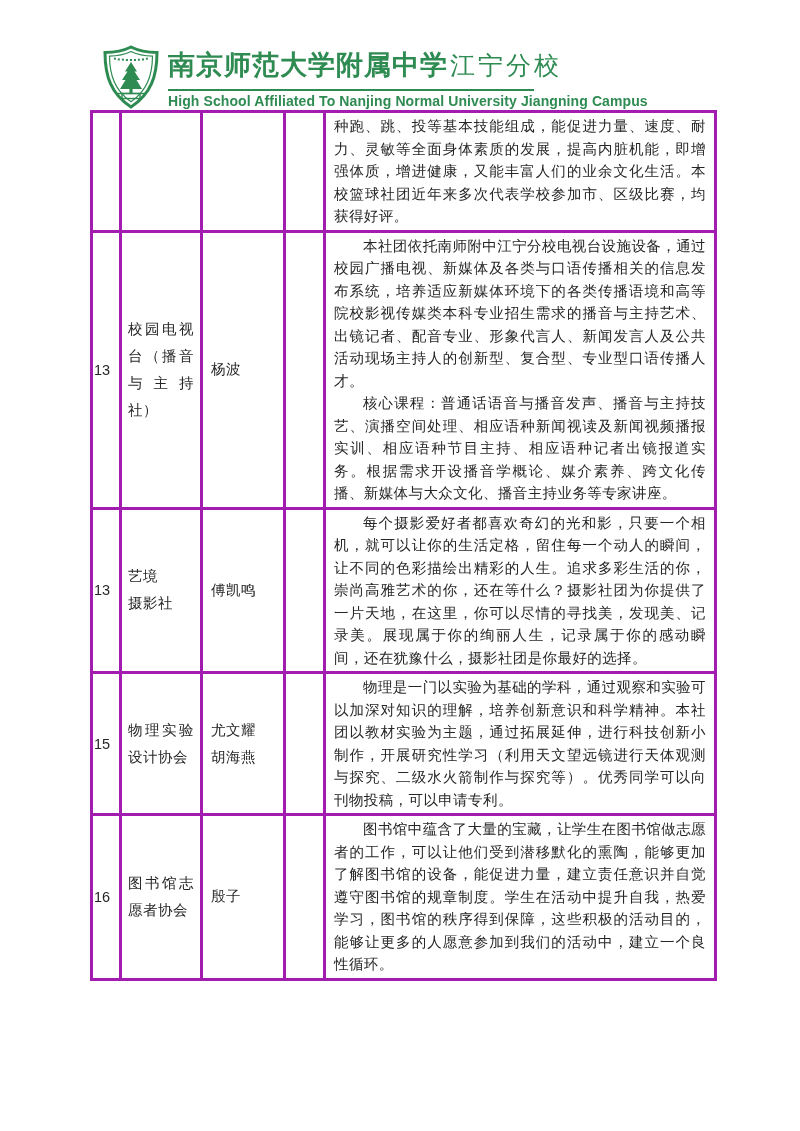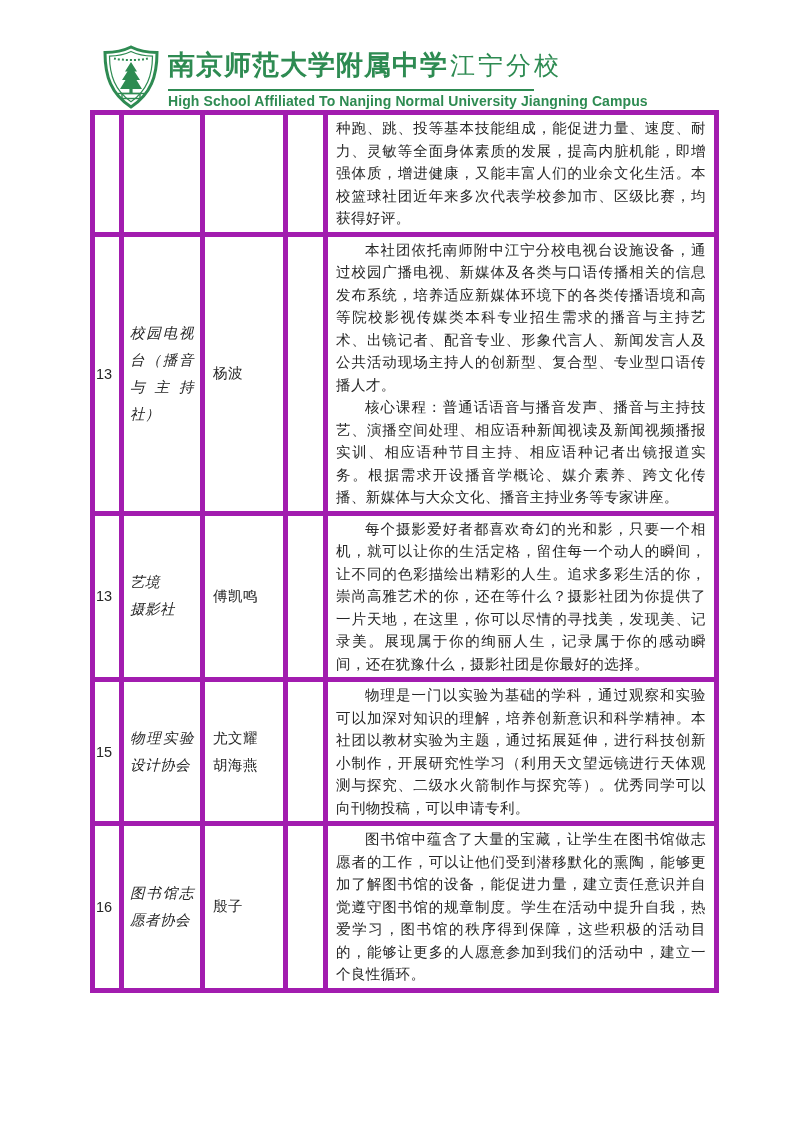"种跑、跳、投等基本技能组成，能促进力量、速度、耐力、灵敏等全面身体素质的发展，提" table.clubs td { border: 5px solid #a21caf -> 3px solid #a21caf }
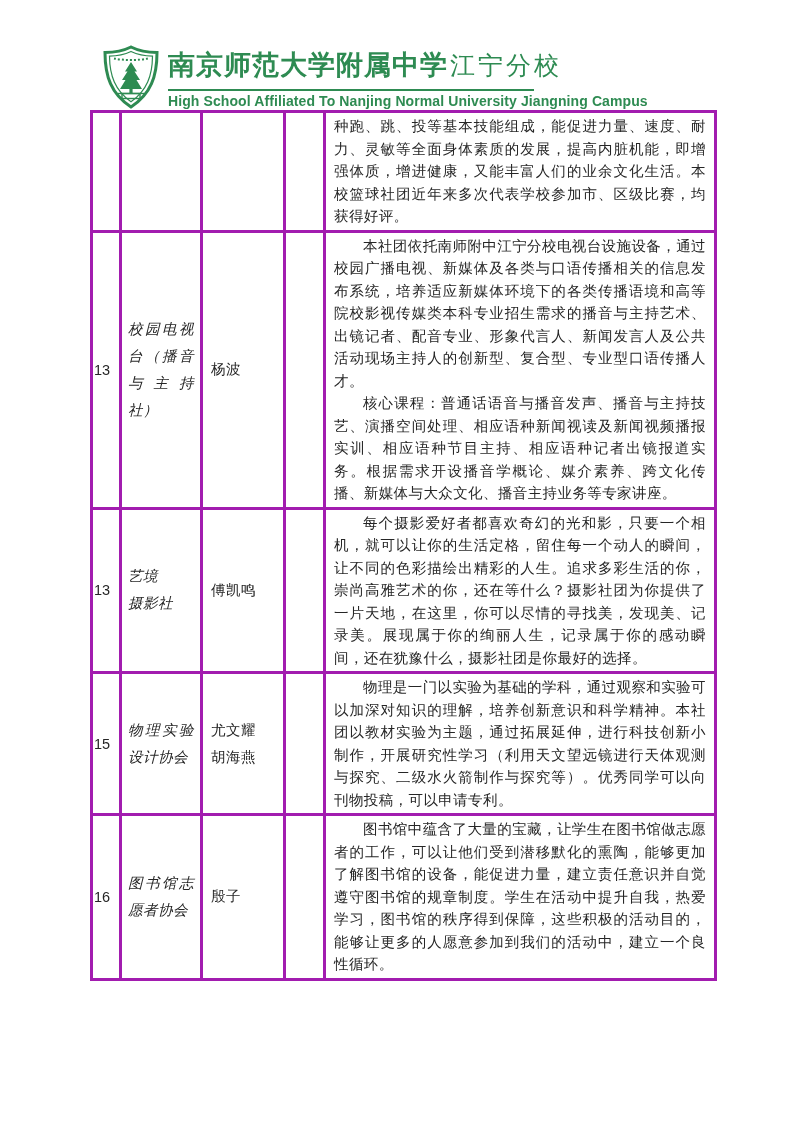"校园电视台（播音与主持社）" td.name { font-style: italic -> none }
